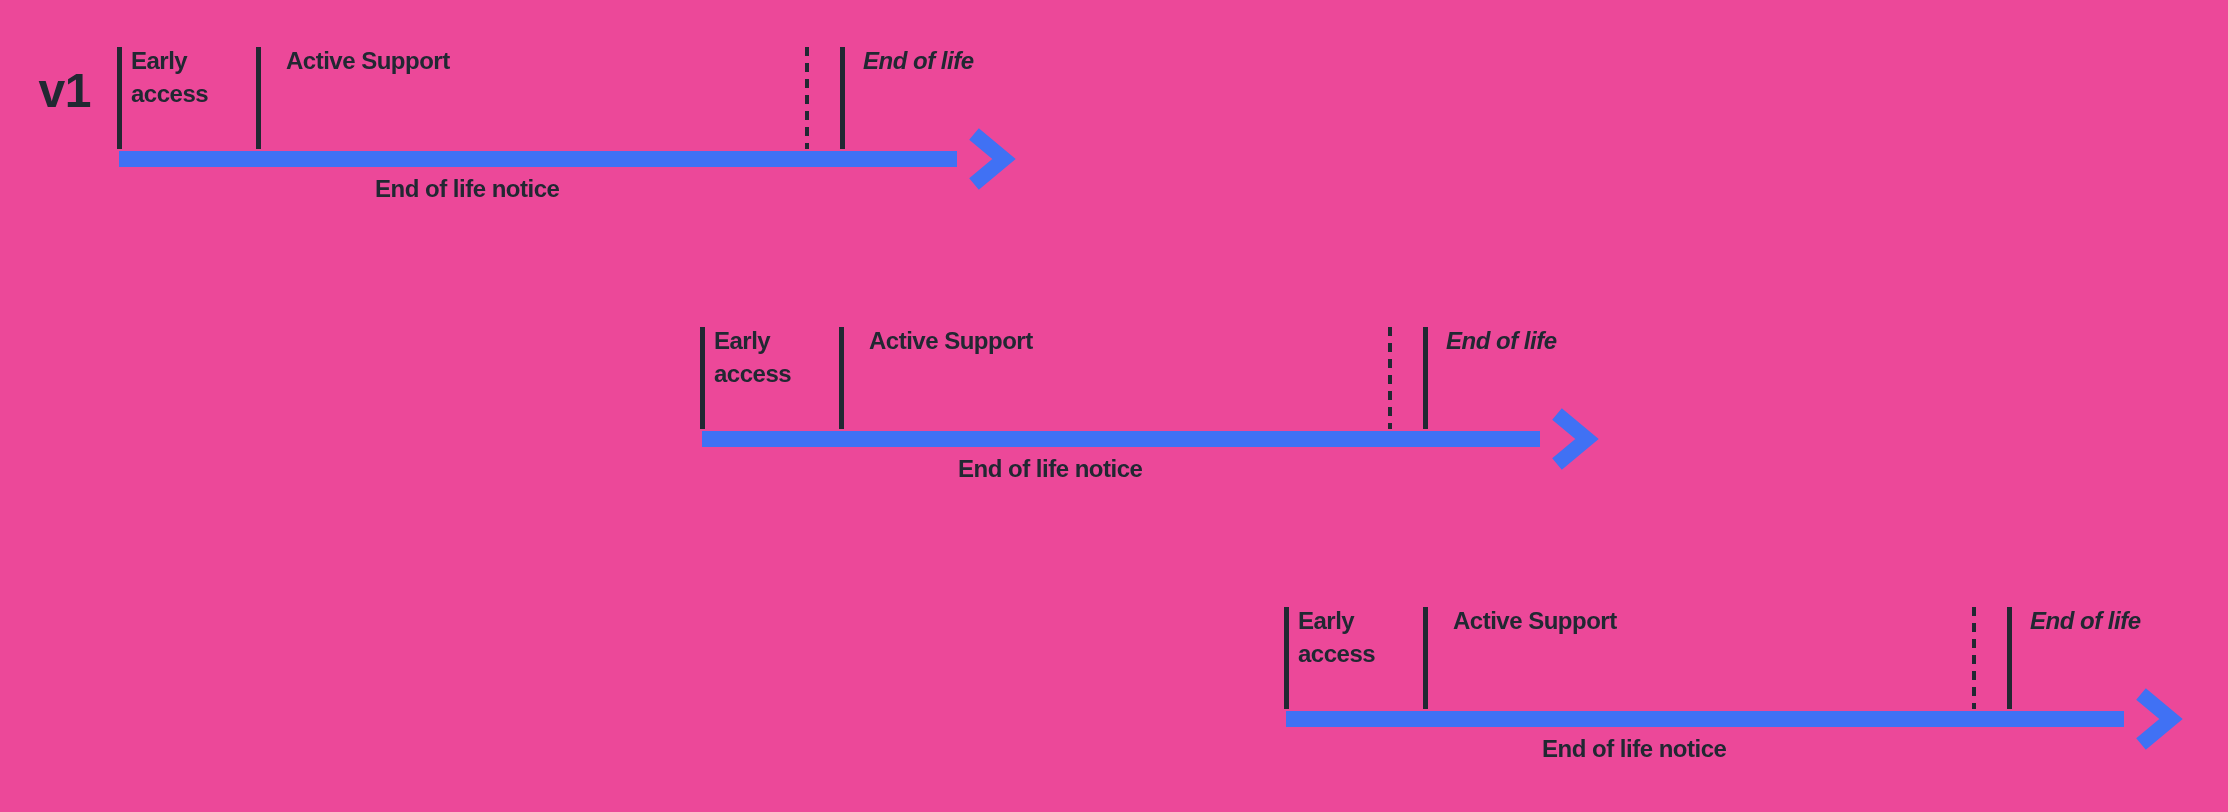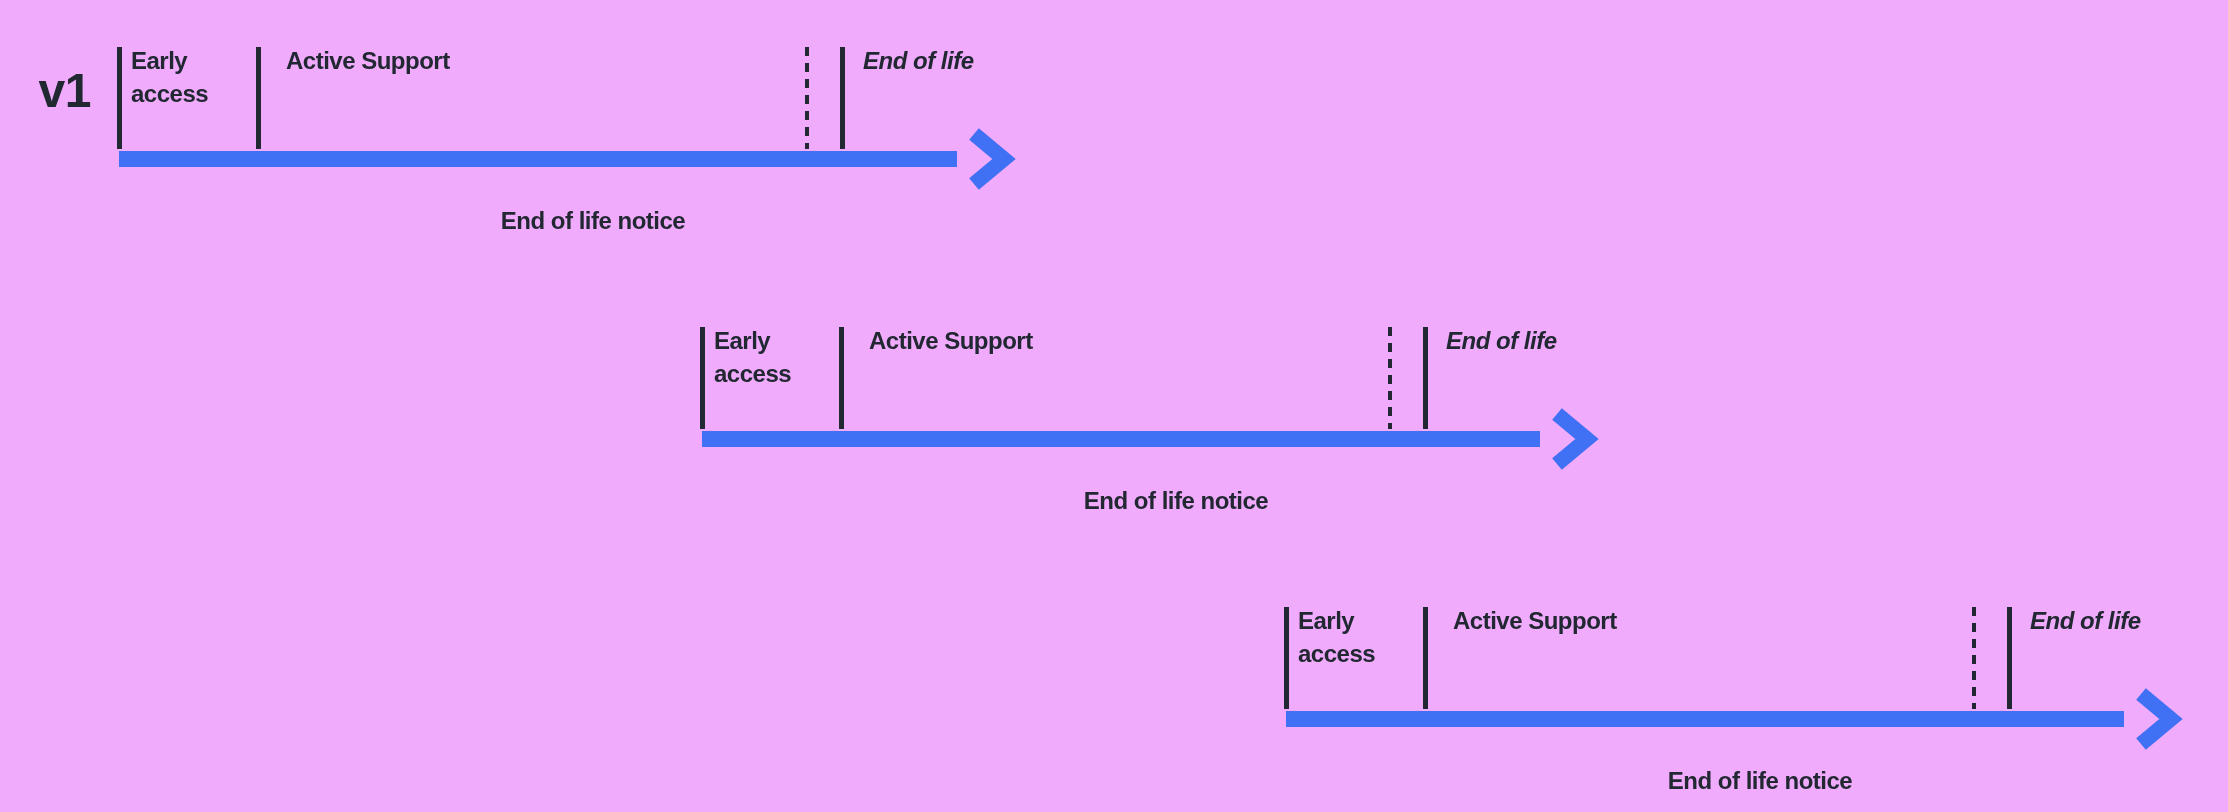"v1" #canvas { background: #f0abfc -> #ec4899 }
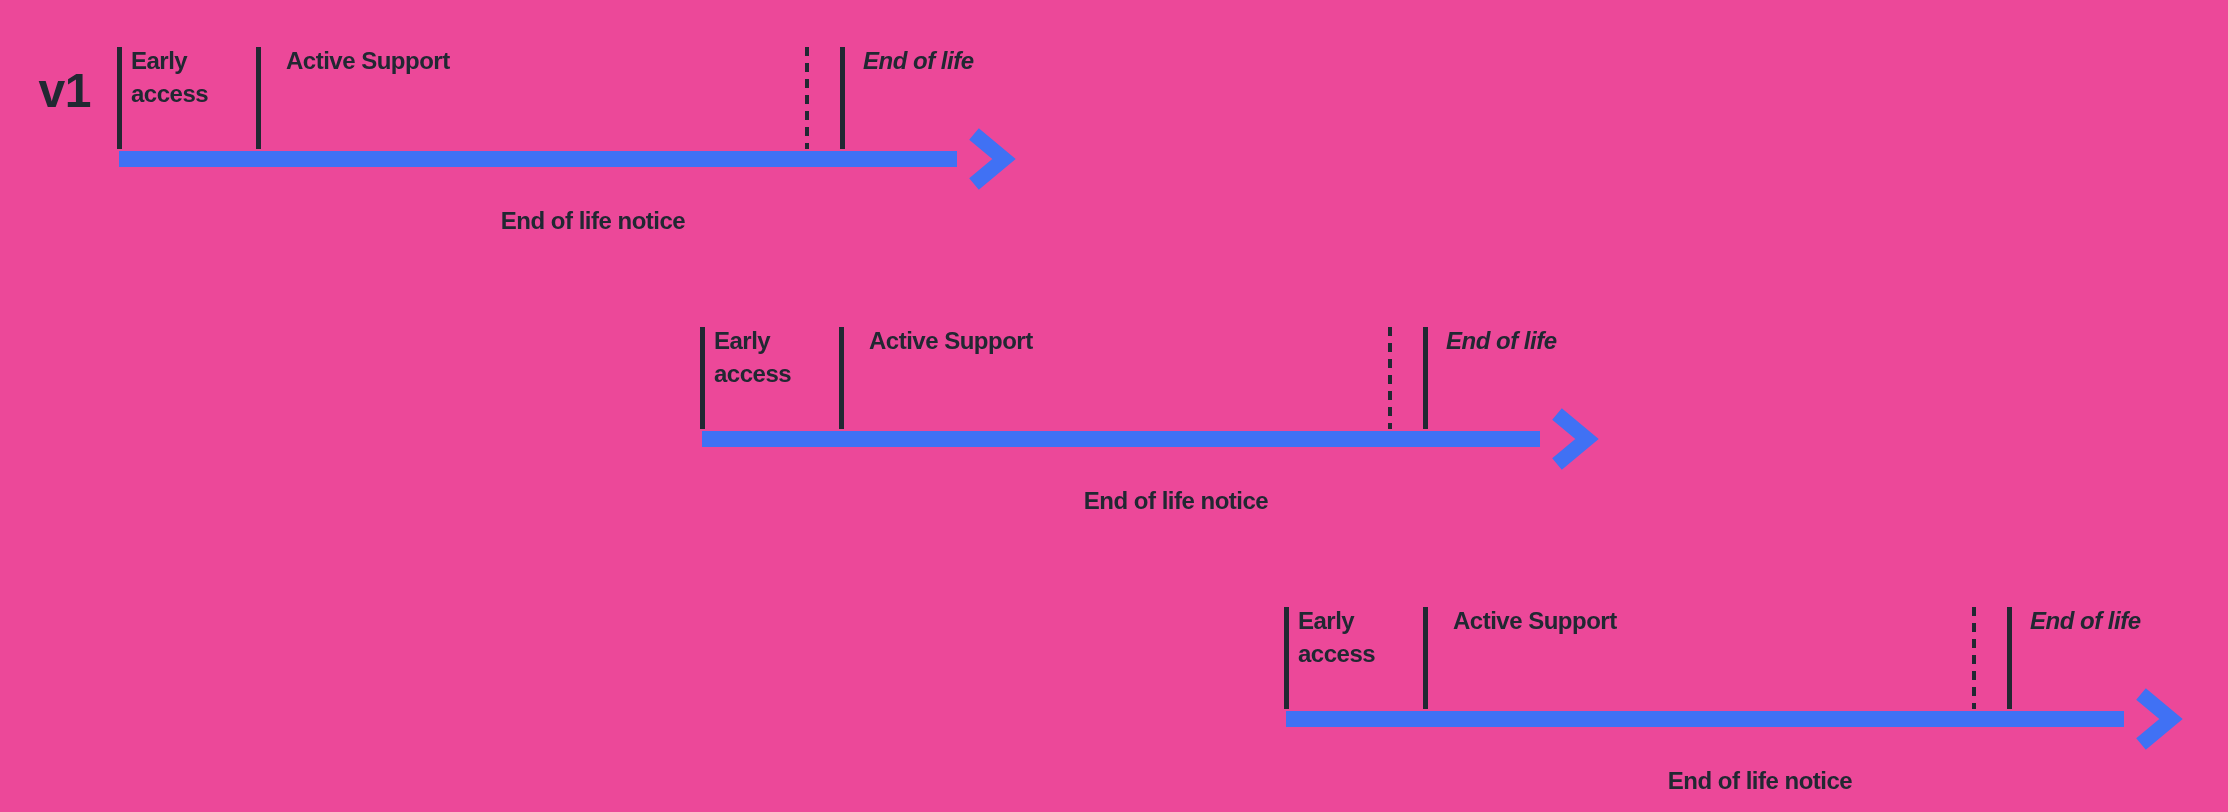"End of life notice" .lbl-notice { left: 264px -> 256px; margin-top: 32px -> none; text-align: center -> left }
